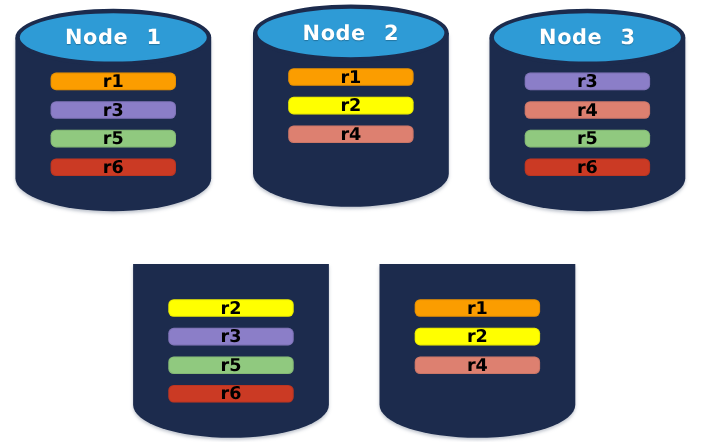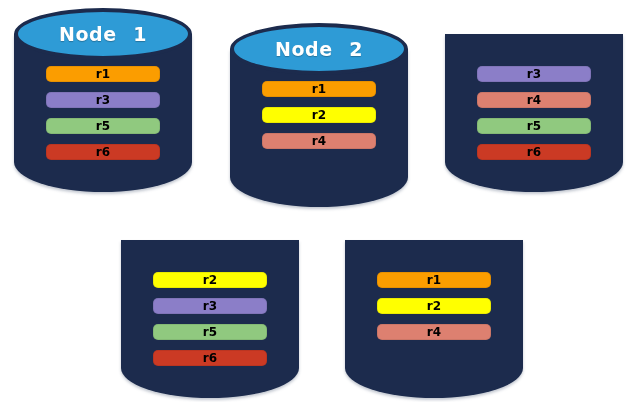"Node 2" div.node { top: 23px -> 4px }
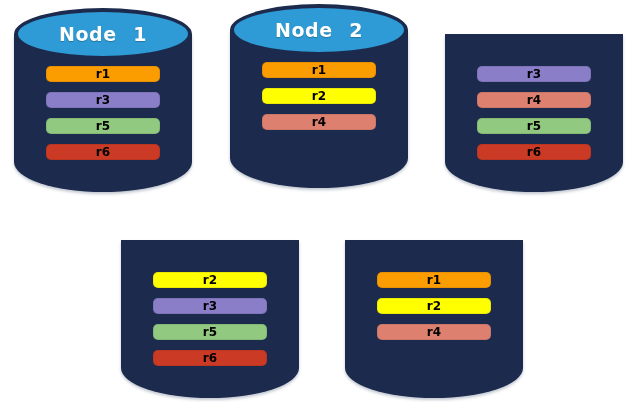"Node 3" div.cyl-top { html: none -> <div> <span>Node 3</span> </div> }
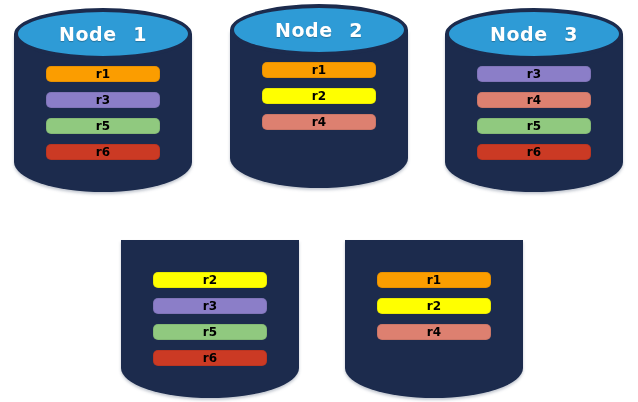"r1" .bar { font-size: 12px -> 16px }
